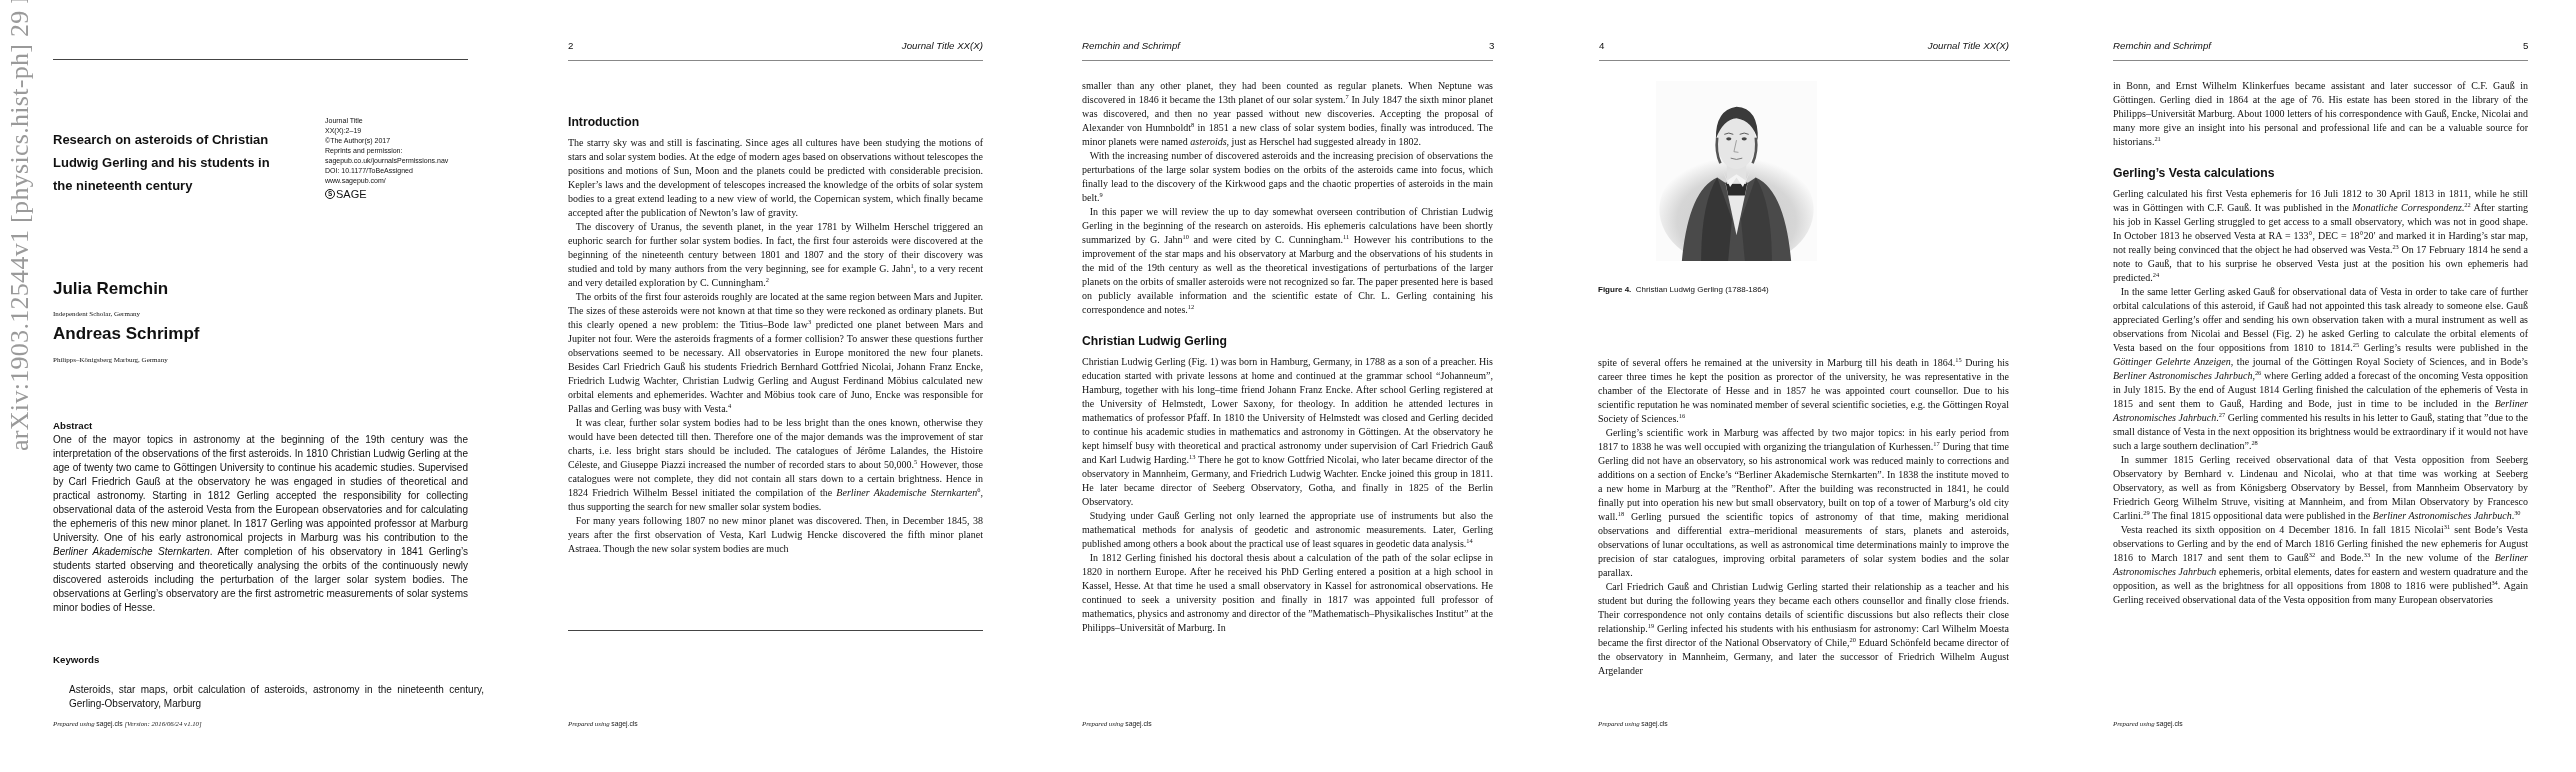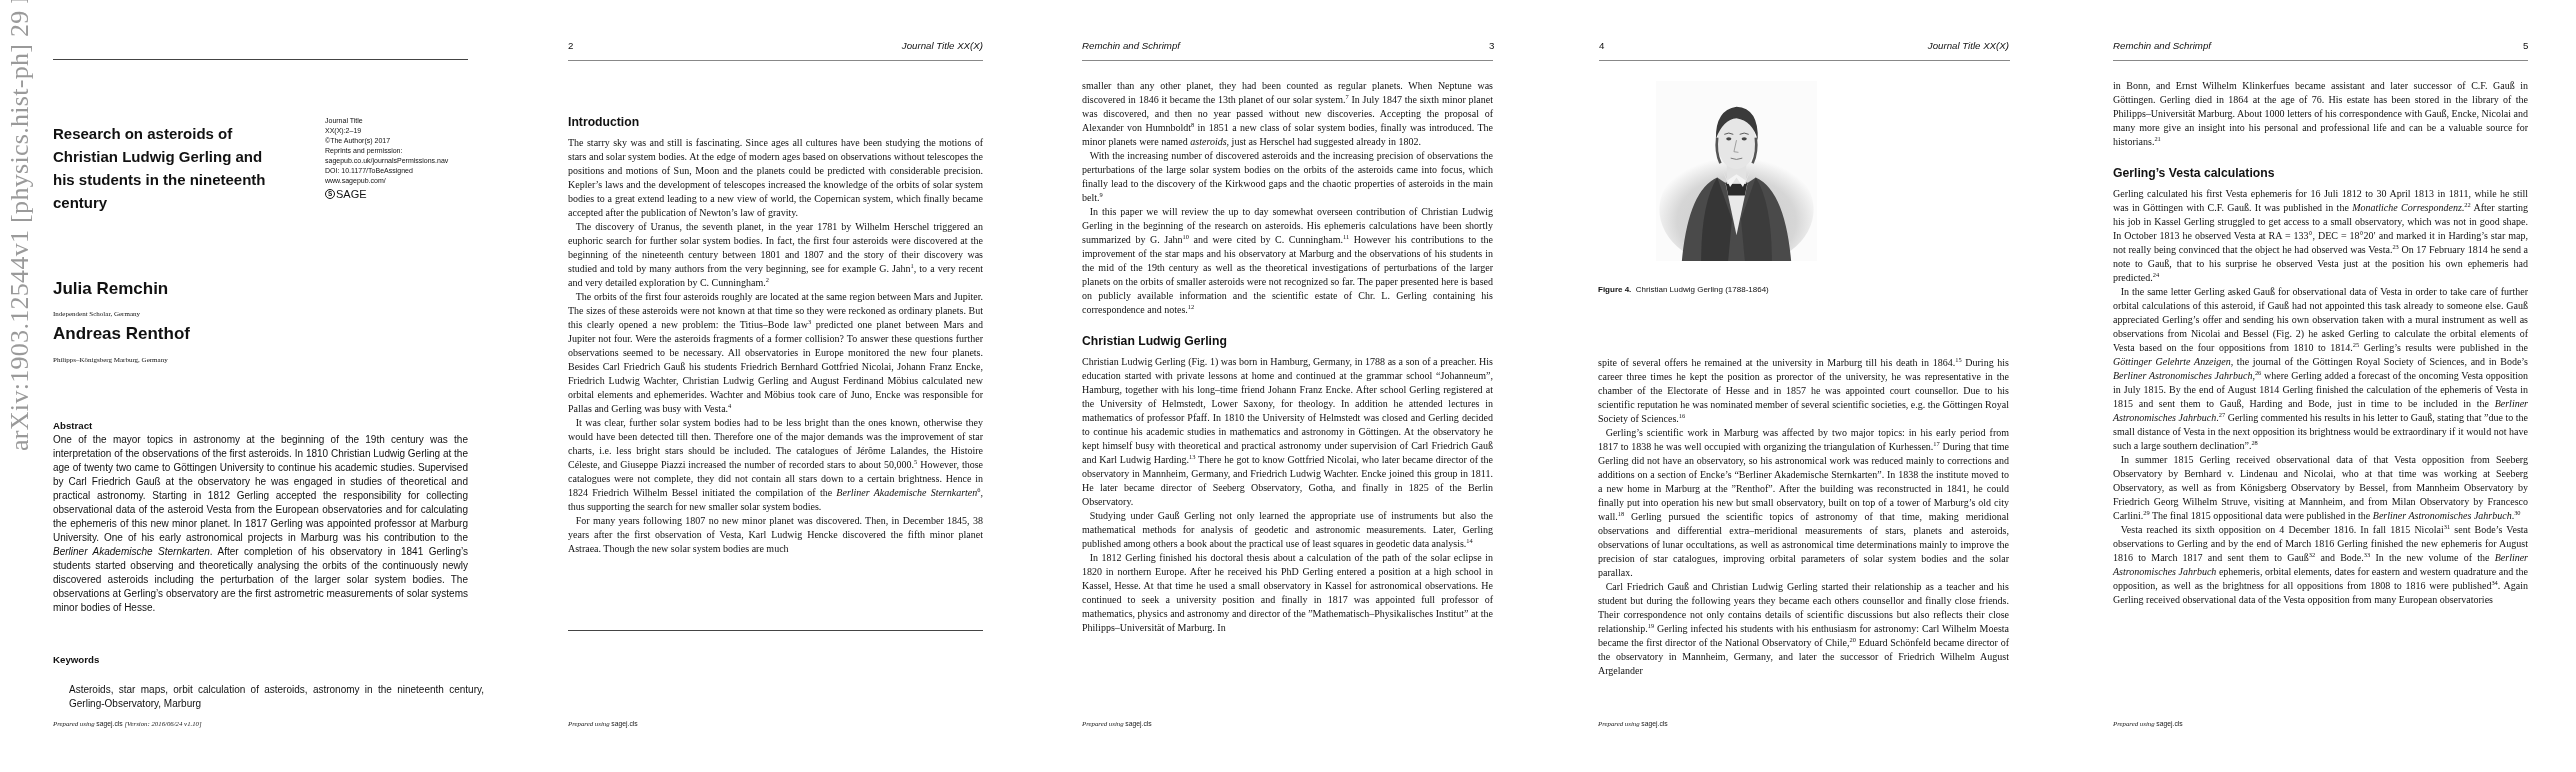"Research on asteroids of Christian" .title { font-size: 15px -> 13px; top: 122px -> 128px }
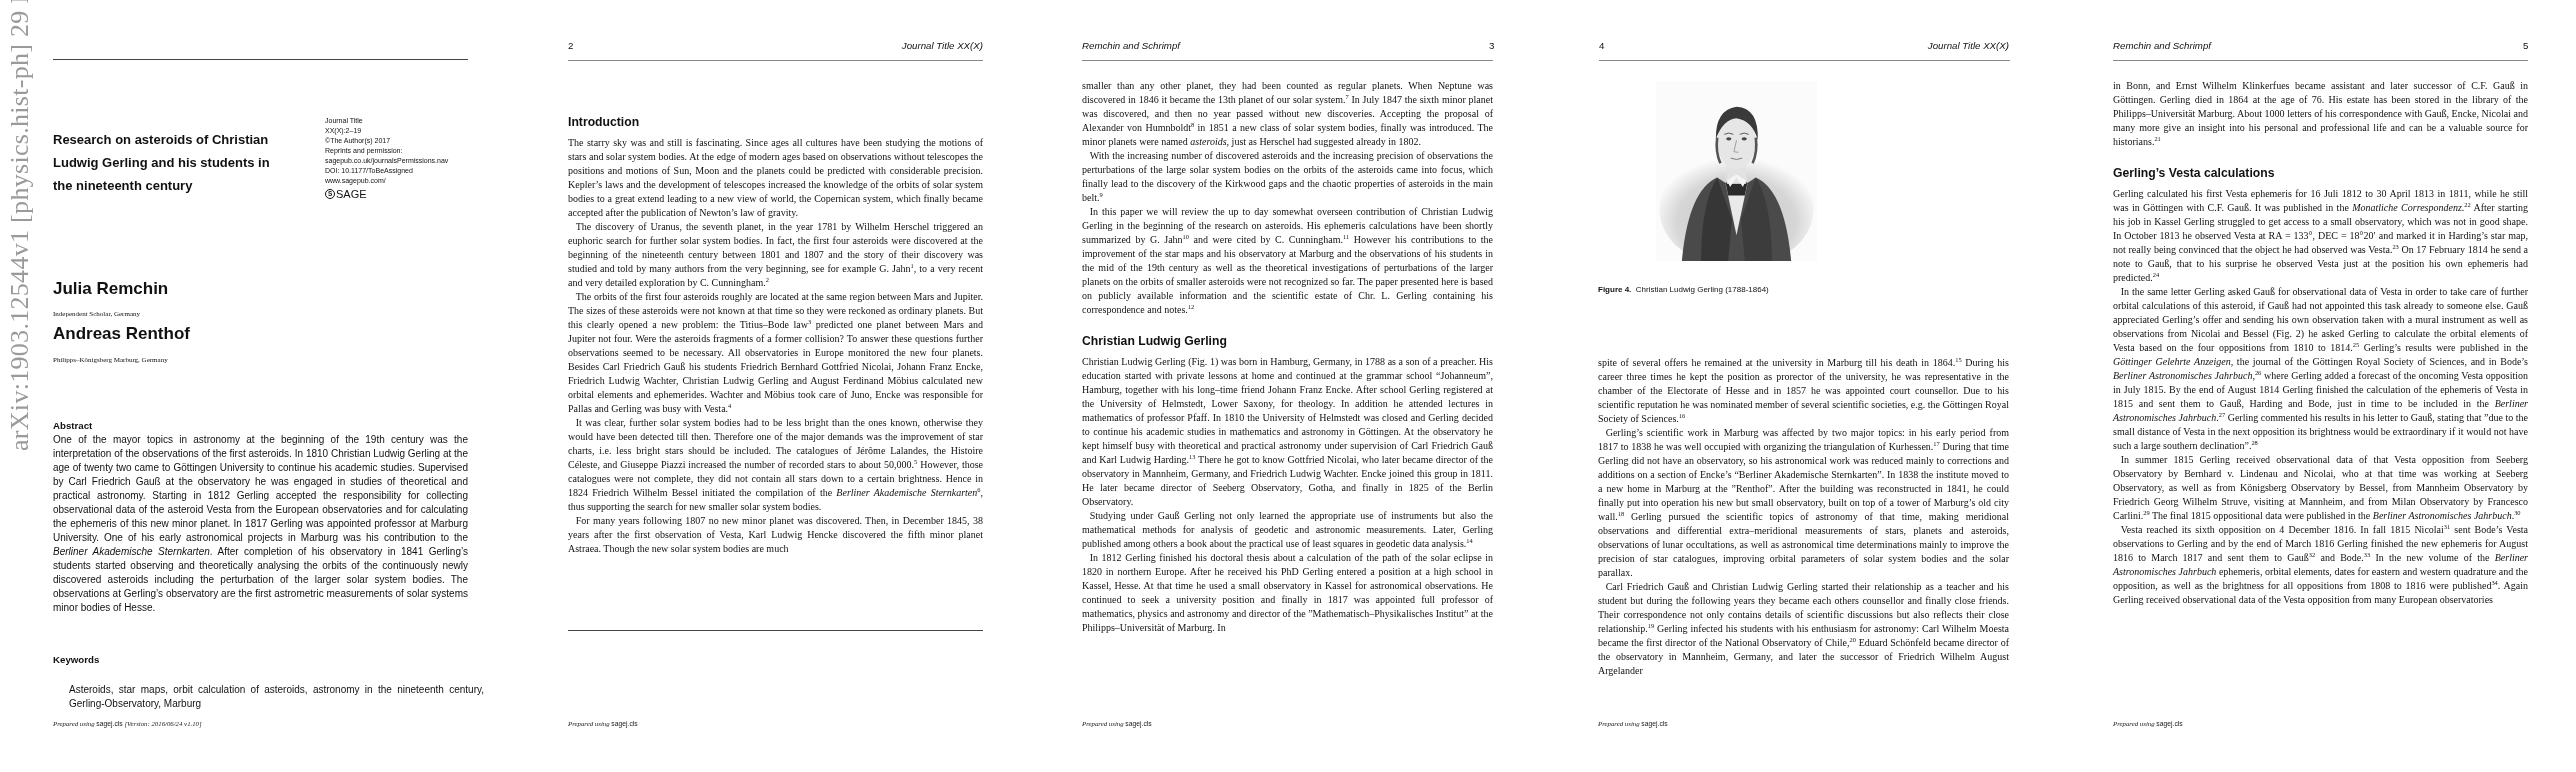"Andreas Renthof" p.author { text: Renthof -> Schrimpf }
